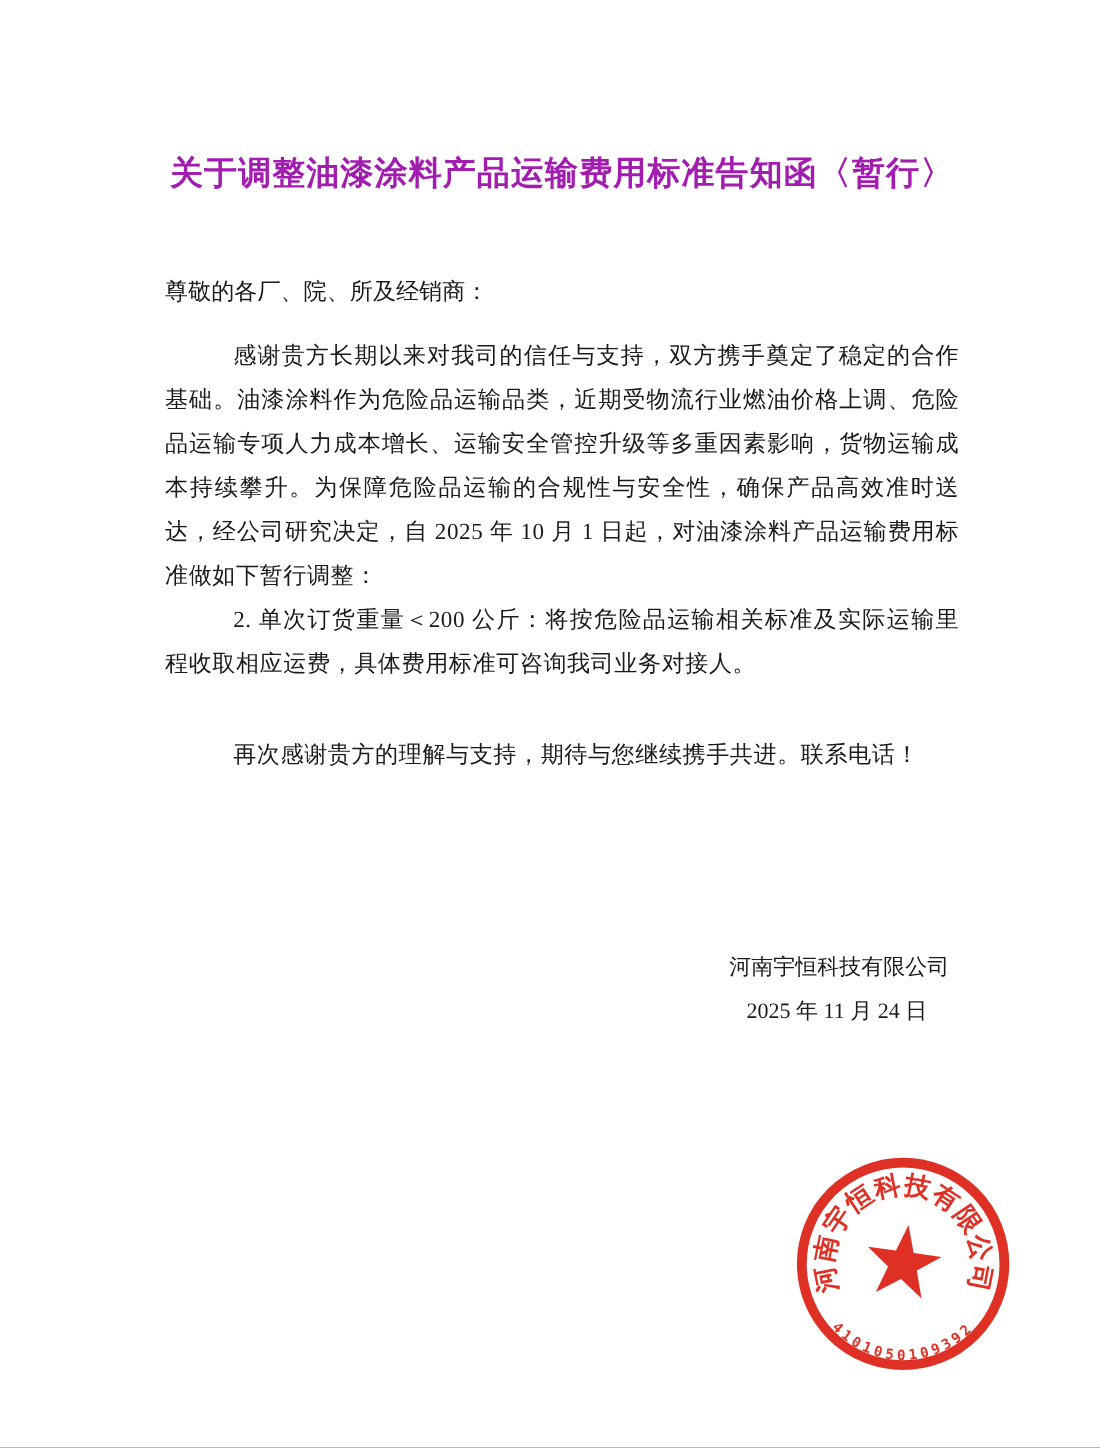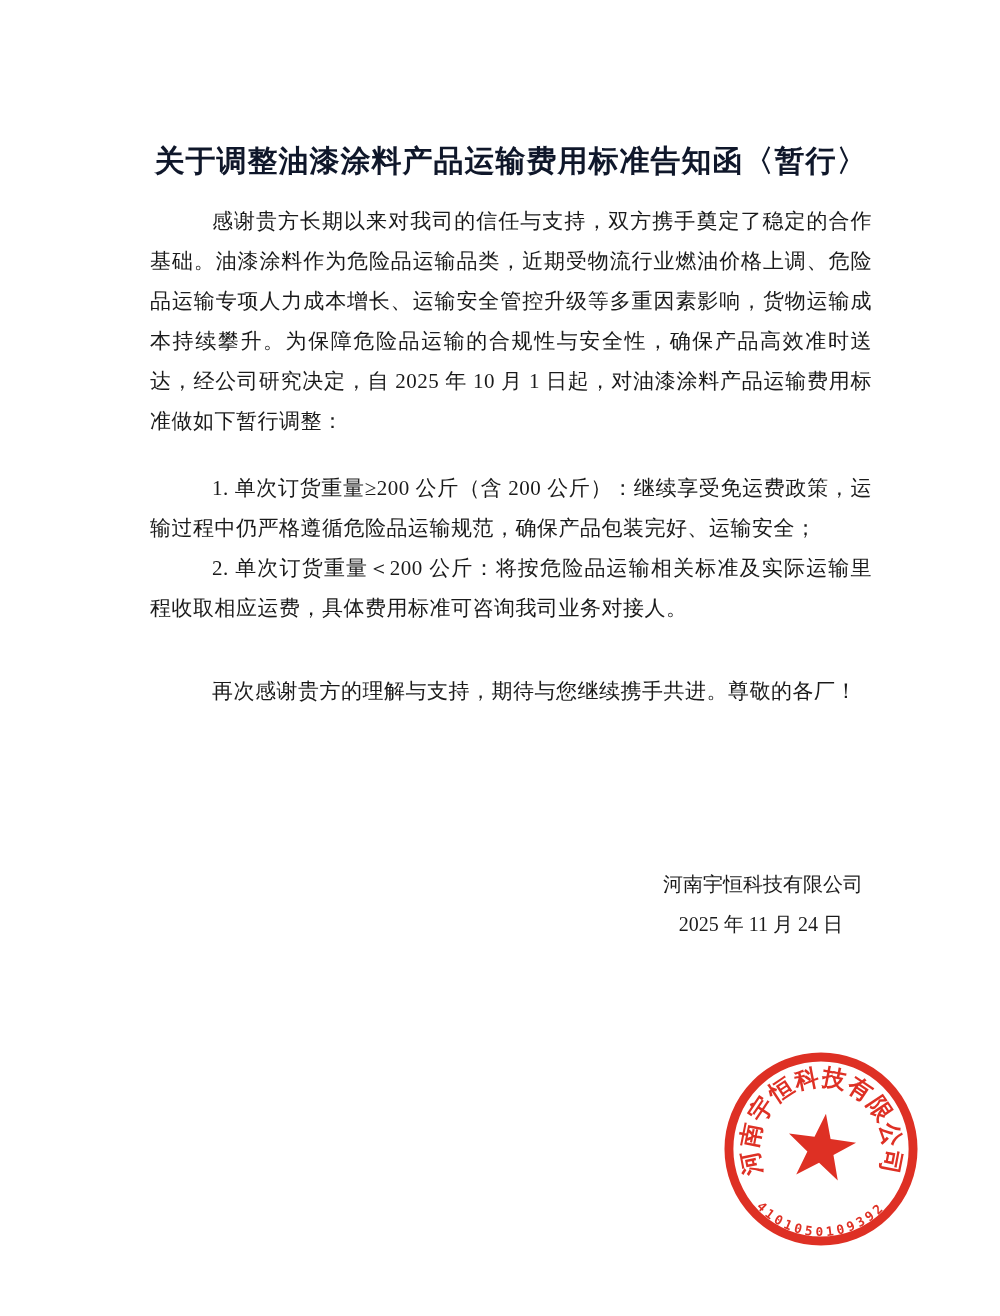"关于调整油漆涂料产品运输费用标准告知函〈暂行〉" .doc-title { color: #0f172a -> #a21caf; font-family: none -> Liberation Mono, monospace }
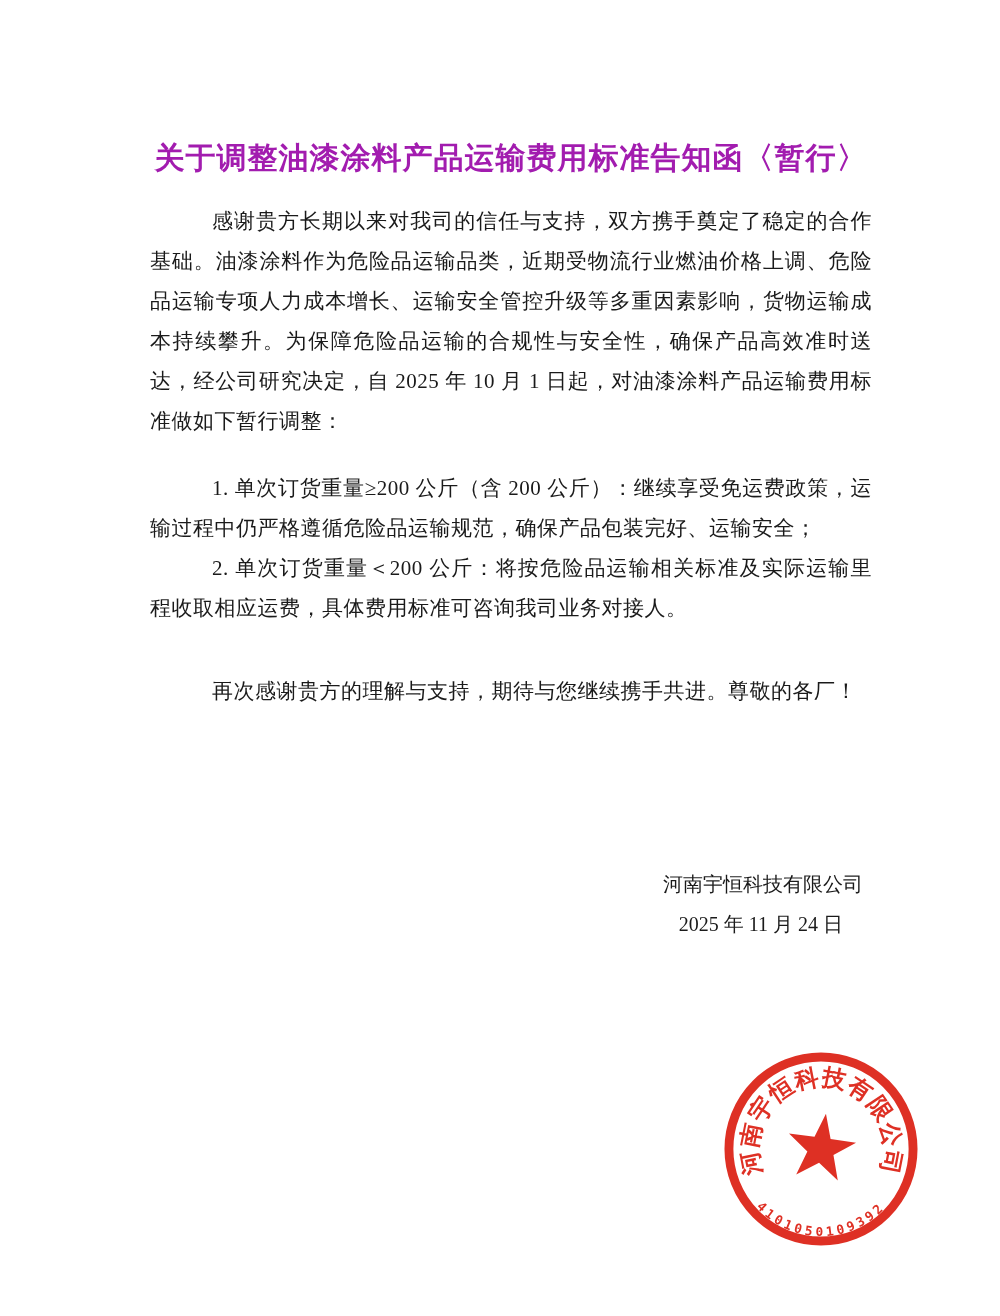"尊敬的各厂、院、所及经销商：" p.salutation { html: none -> <p>尊敬的各厂、院、所及经销商：</p> }
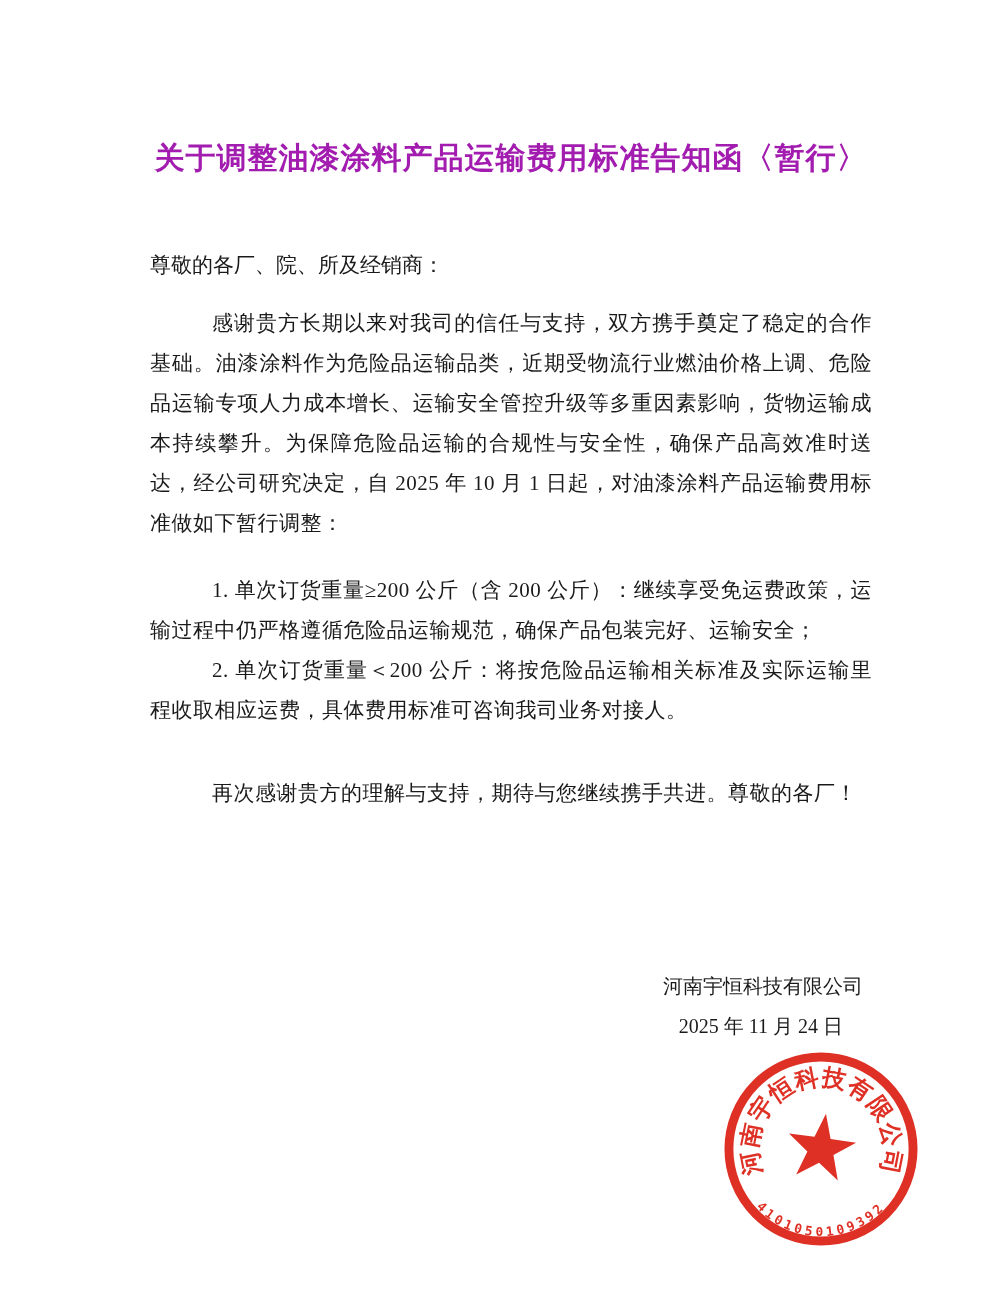"1. 单次订货重量≥200 公斤（含 200" p.para { html: <p>1. 单次订货重量≥200 公斤（含 200 公斤）：继续享受免运费政策，运输过程中仍严格遵循危险品运输规范，确保产品包装完好、运输安全；</p> -> none }
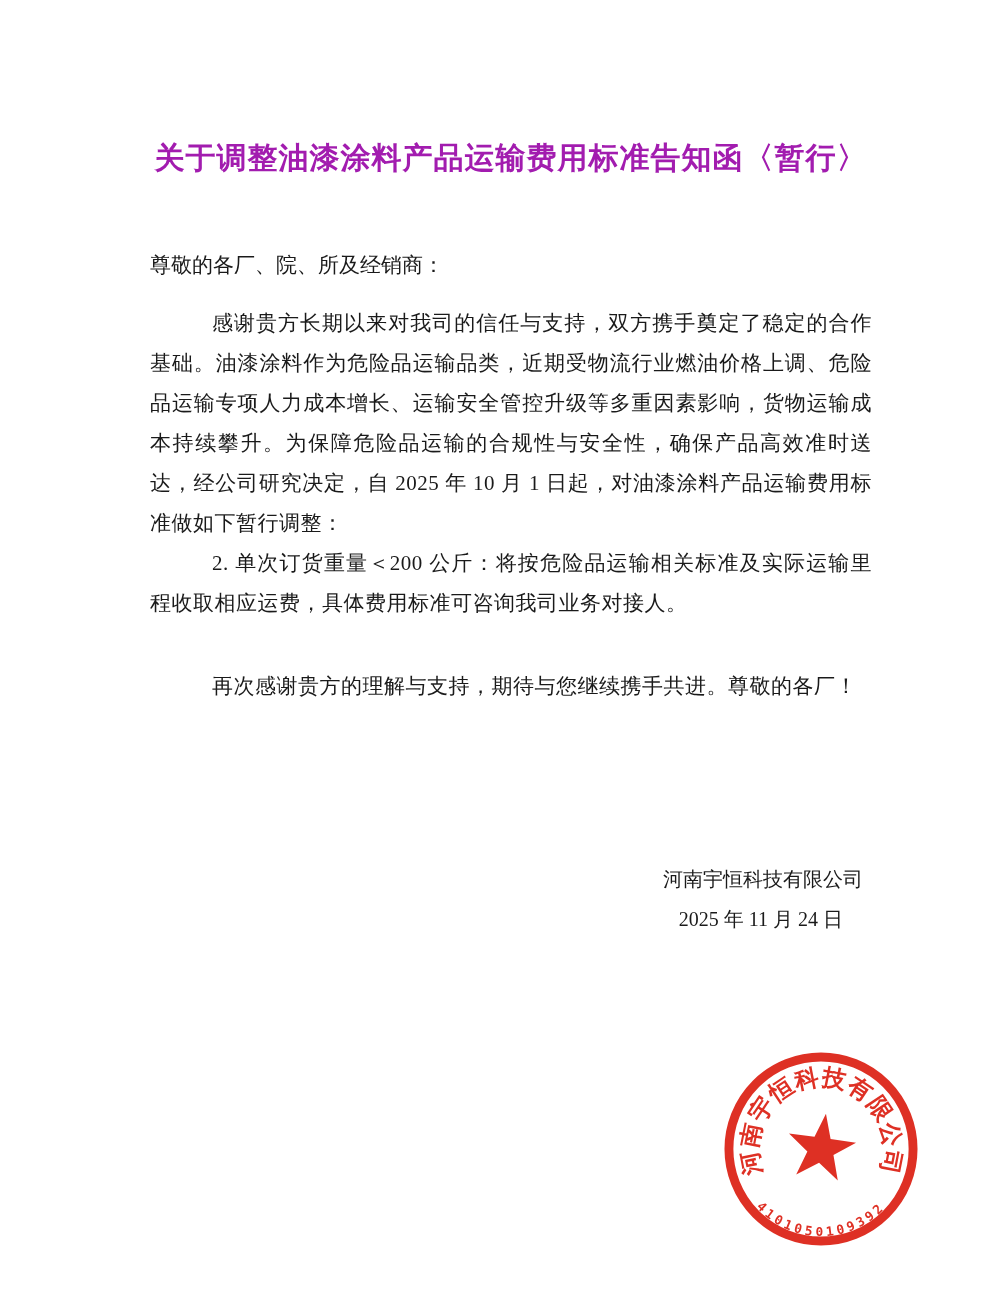"再次感谢贵方的理解与支持，期待与您继续携手共进。尊敬的各厂！" p.para { text: 尊敬的各厂 -> 联系电话 }
